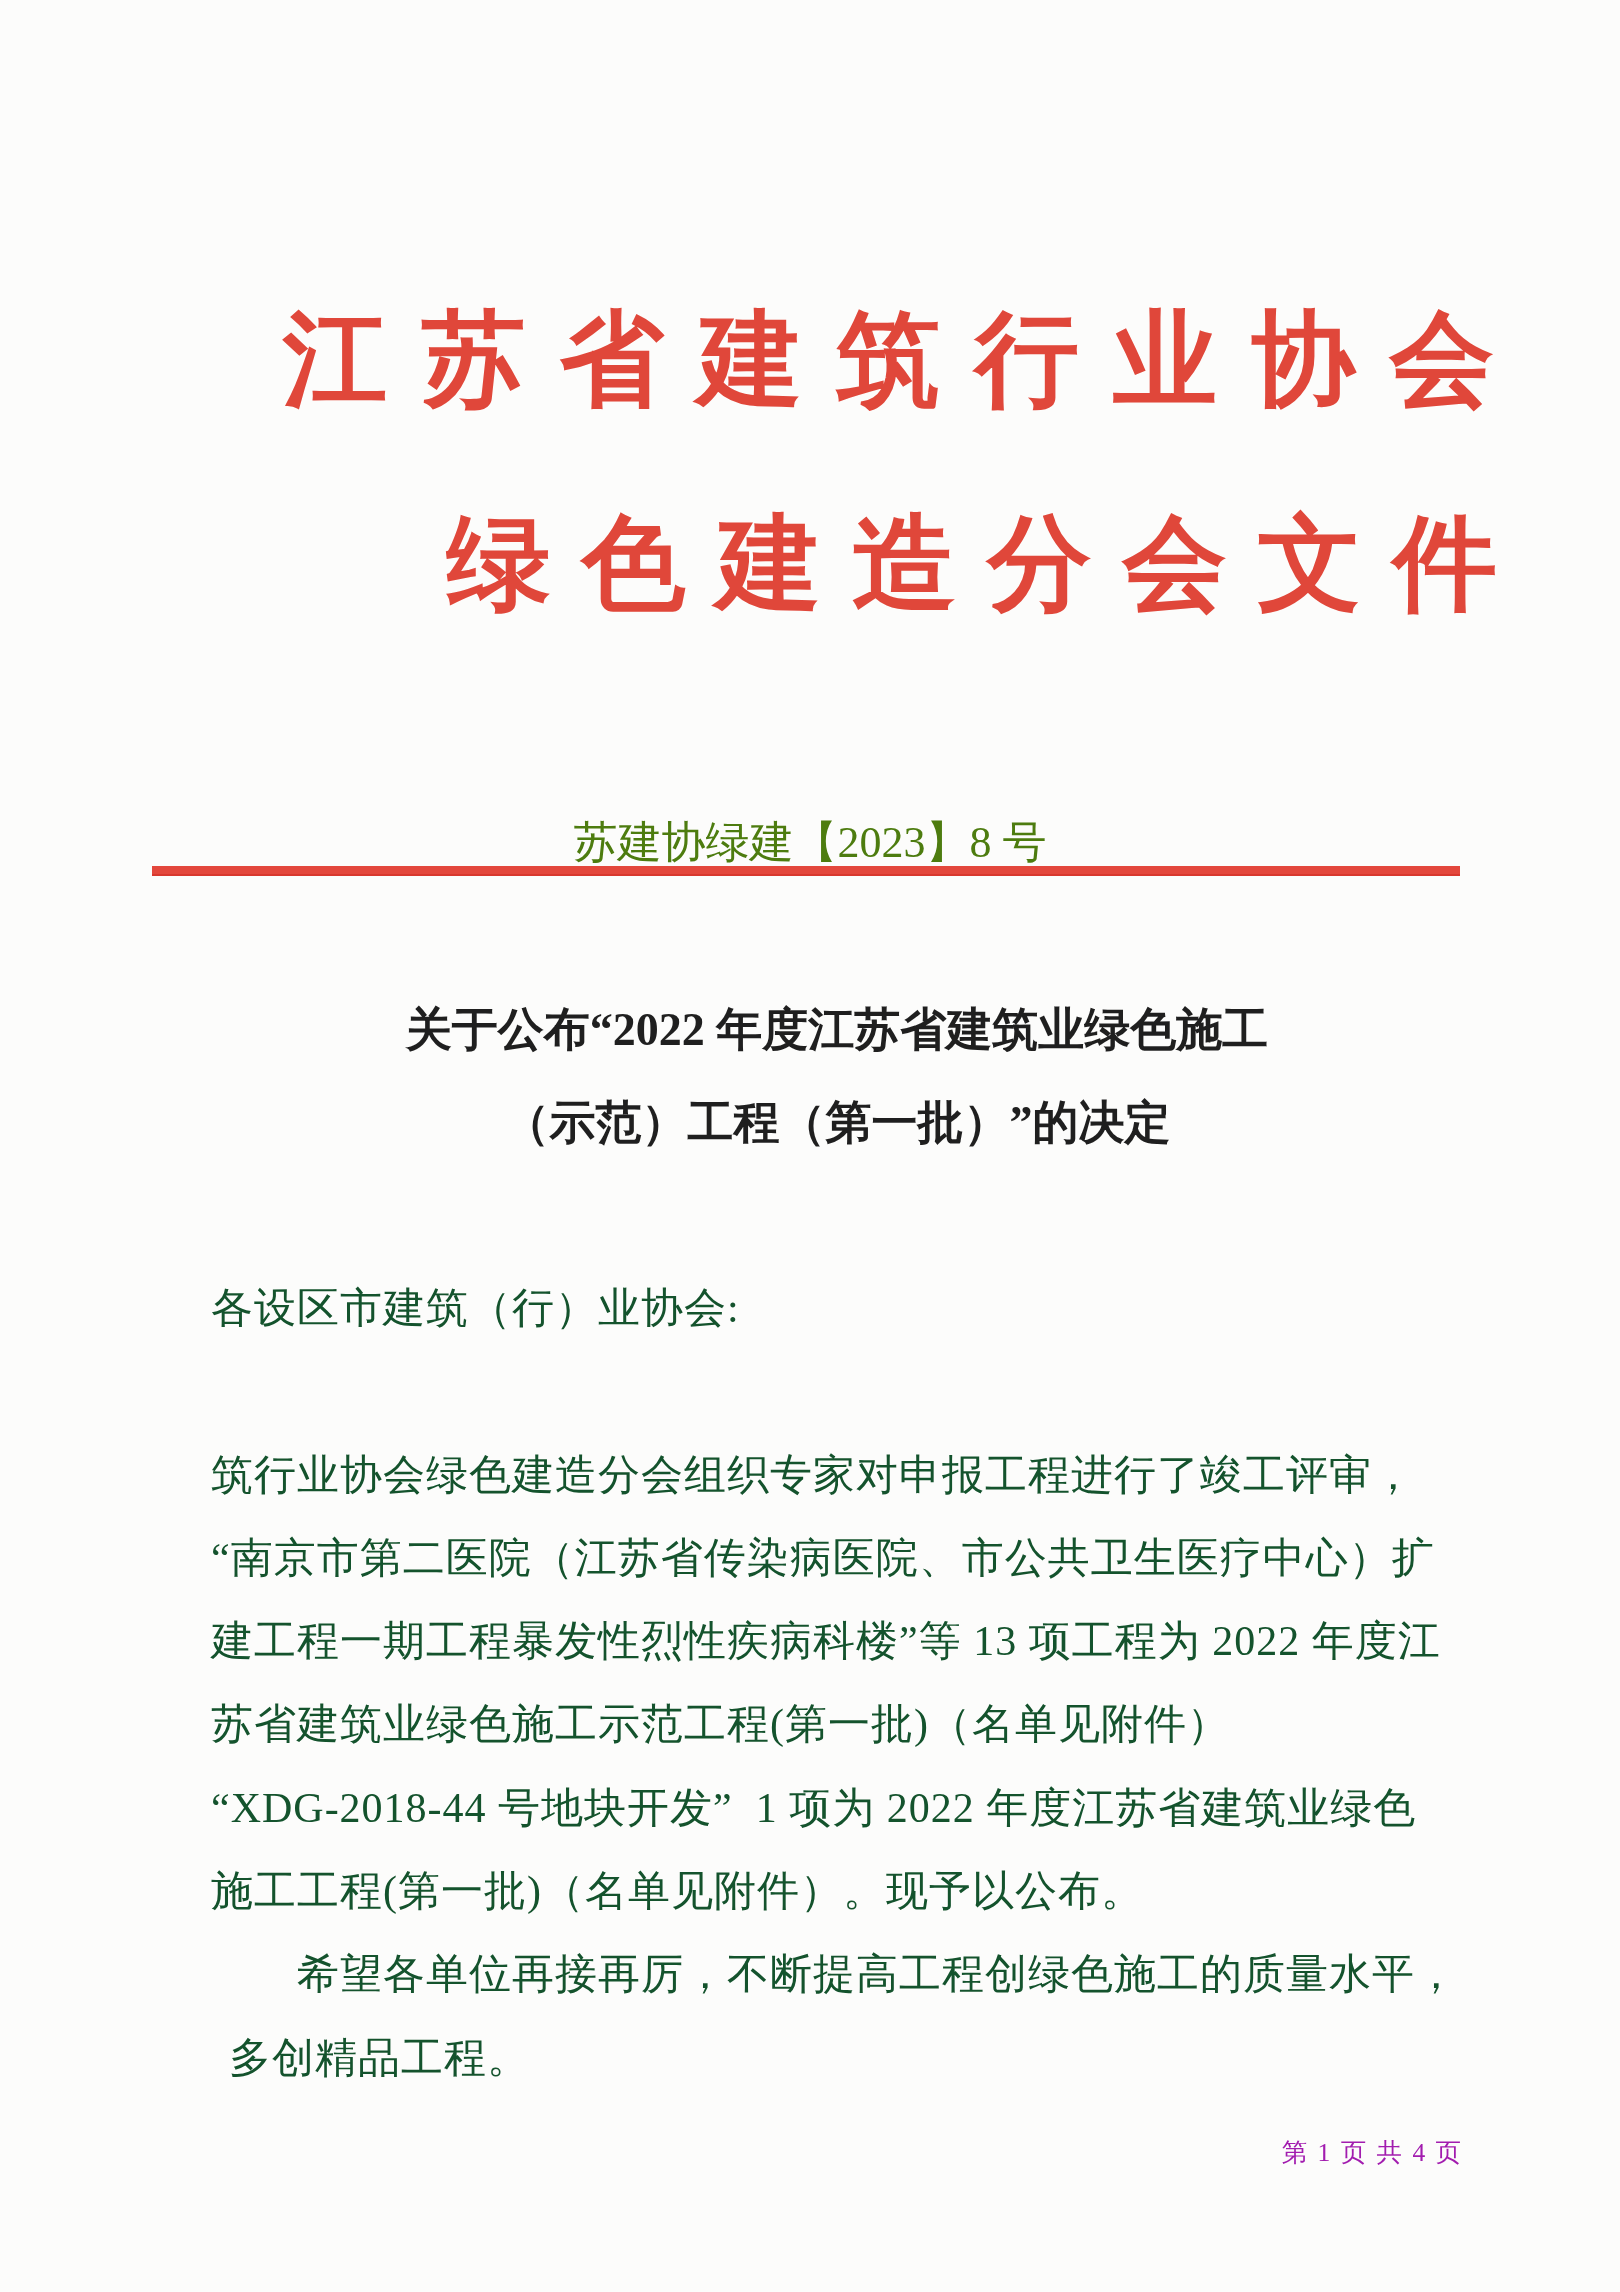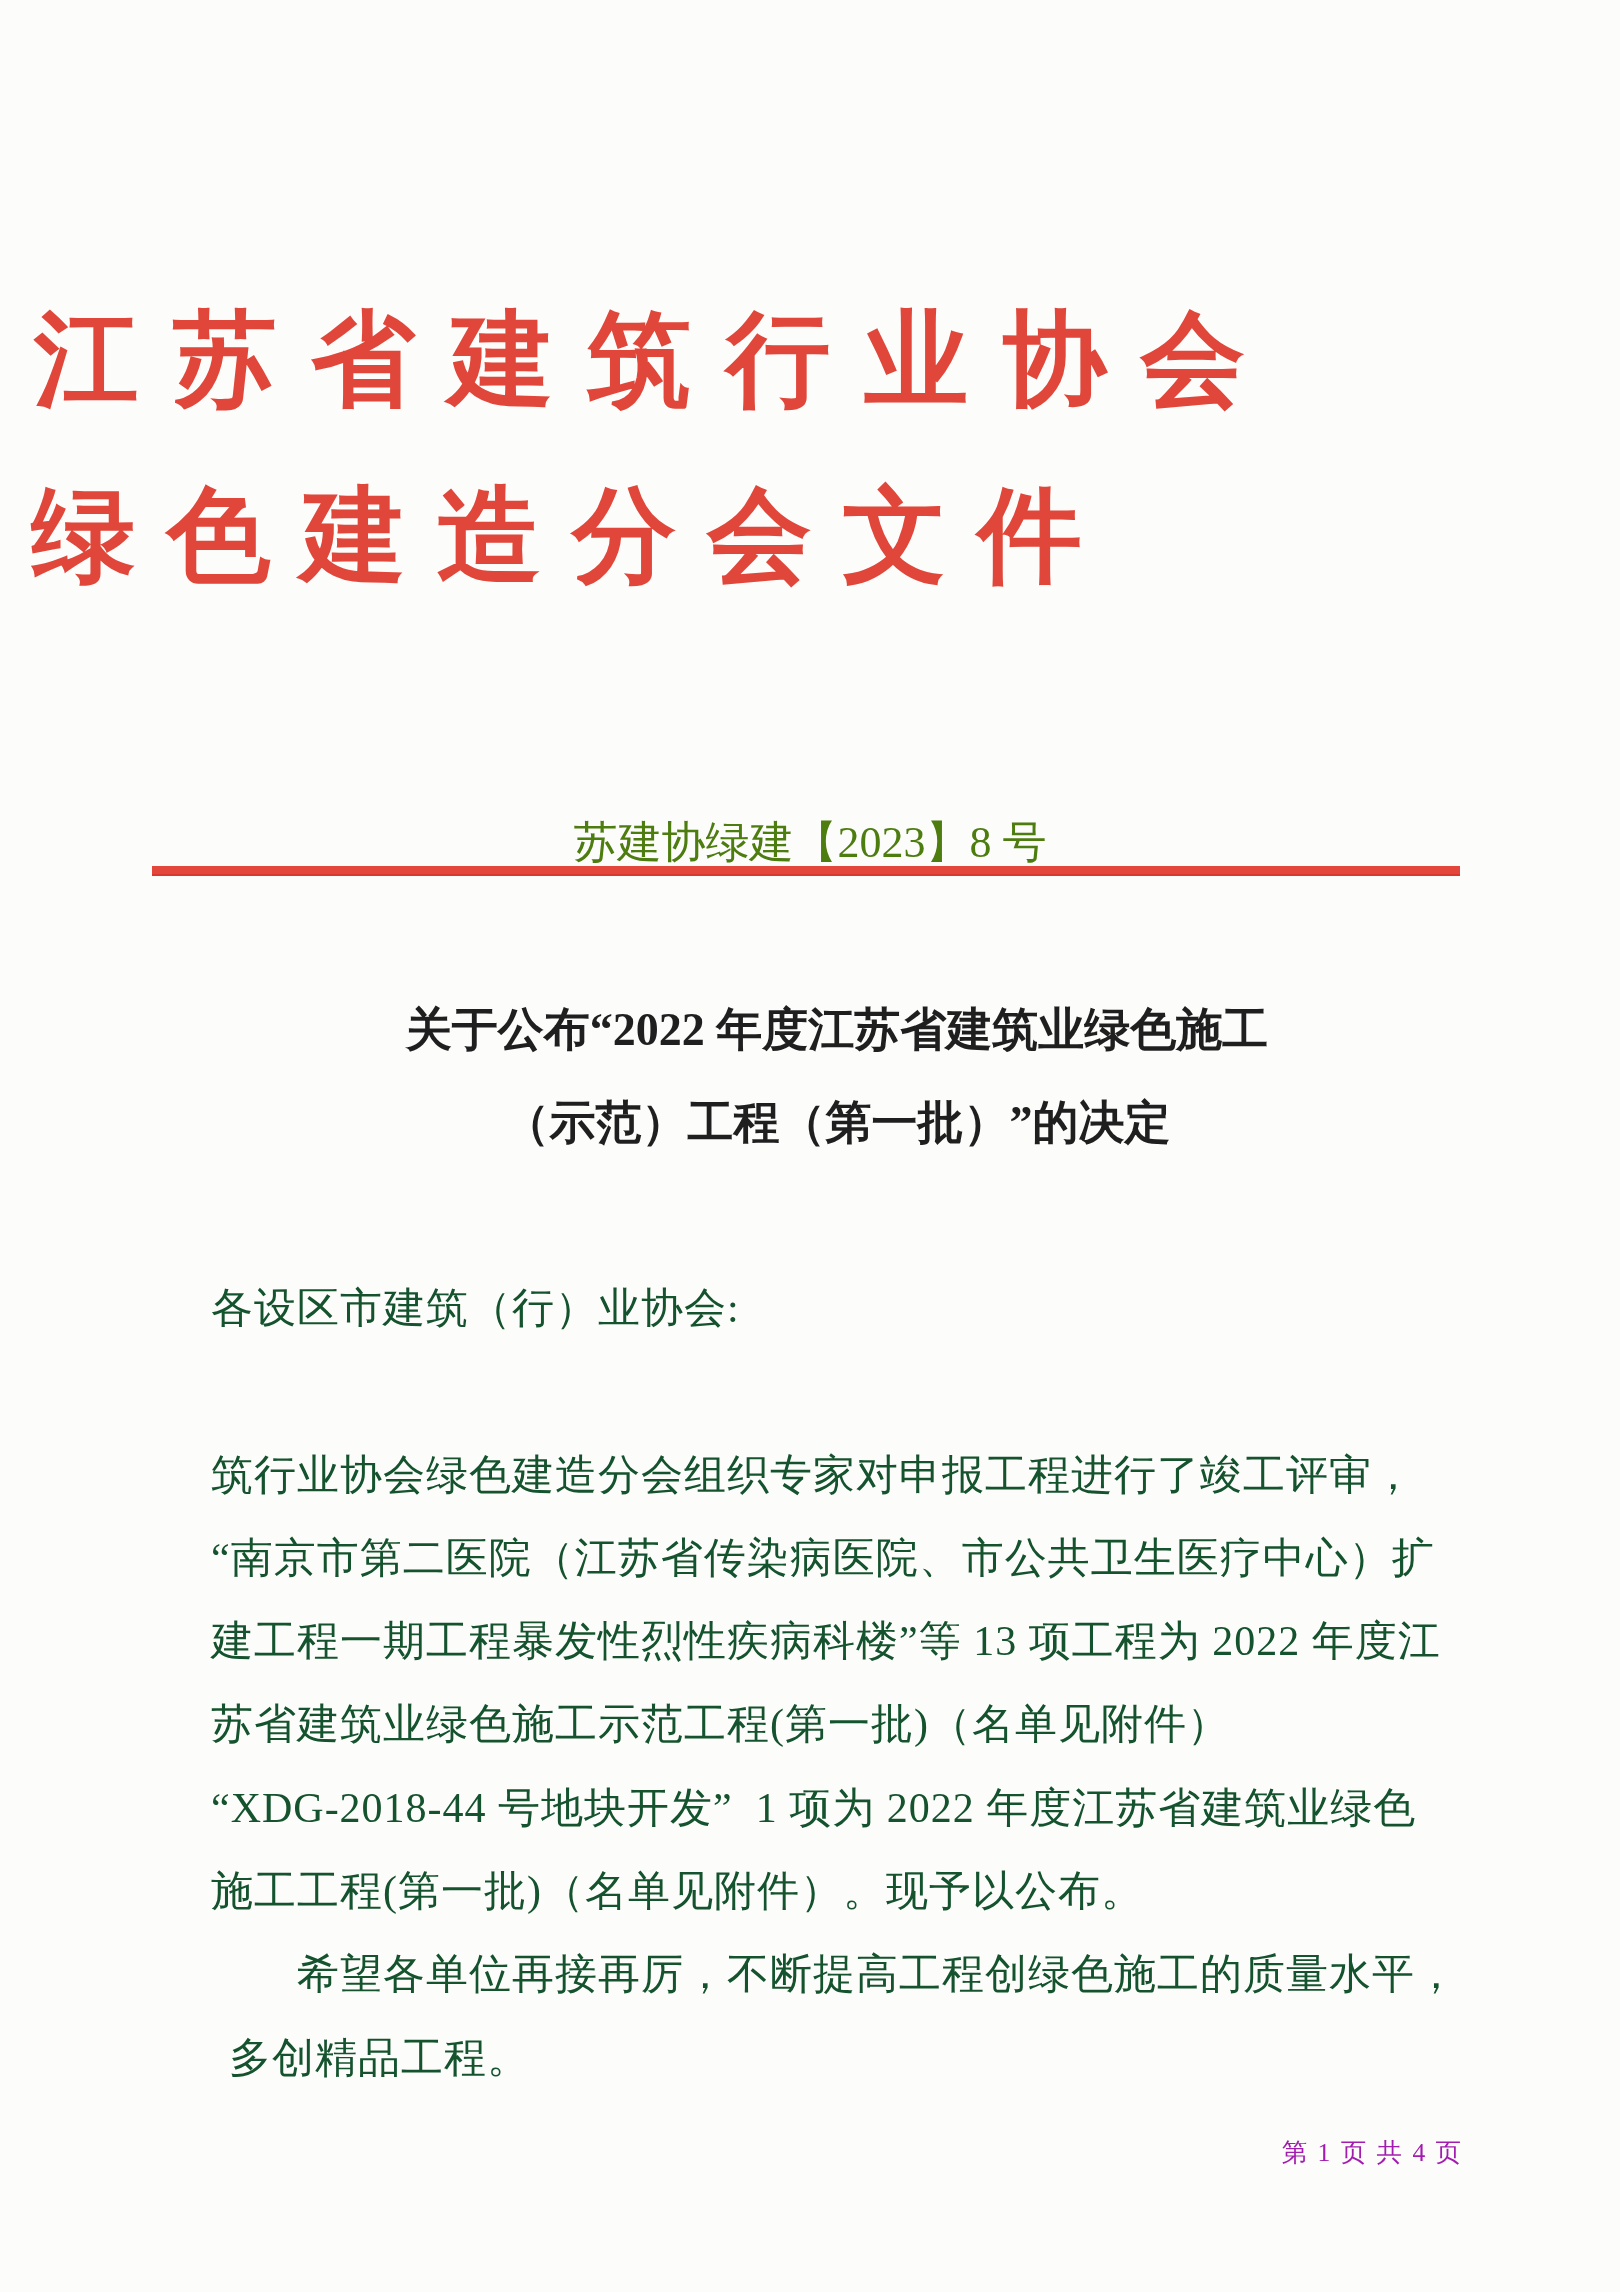"江苏省建筑行业协会" .letterhead-line { text-align: left -> right }
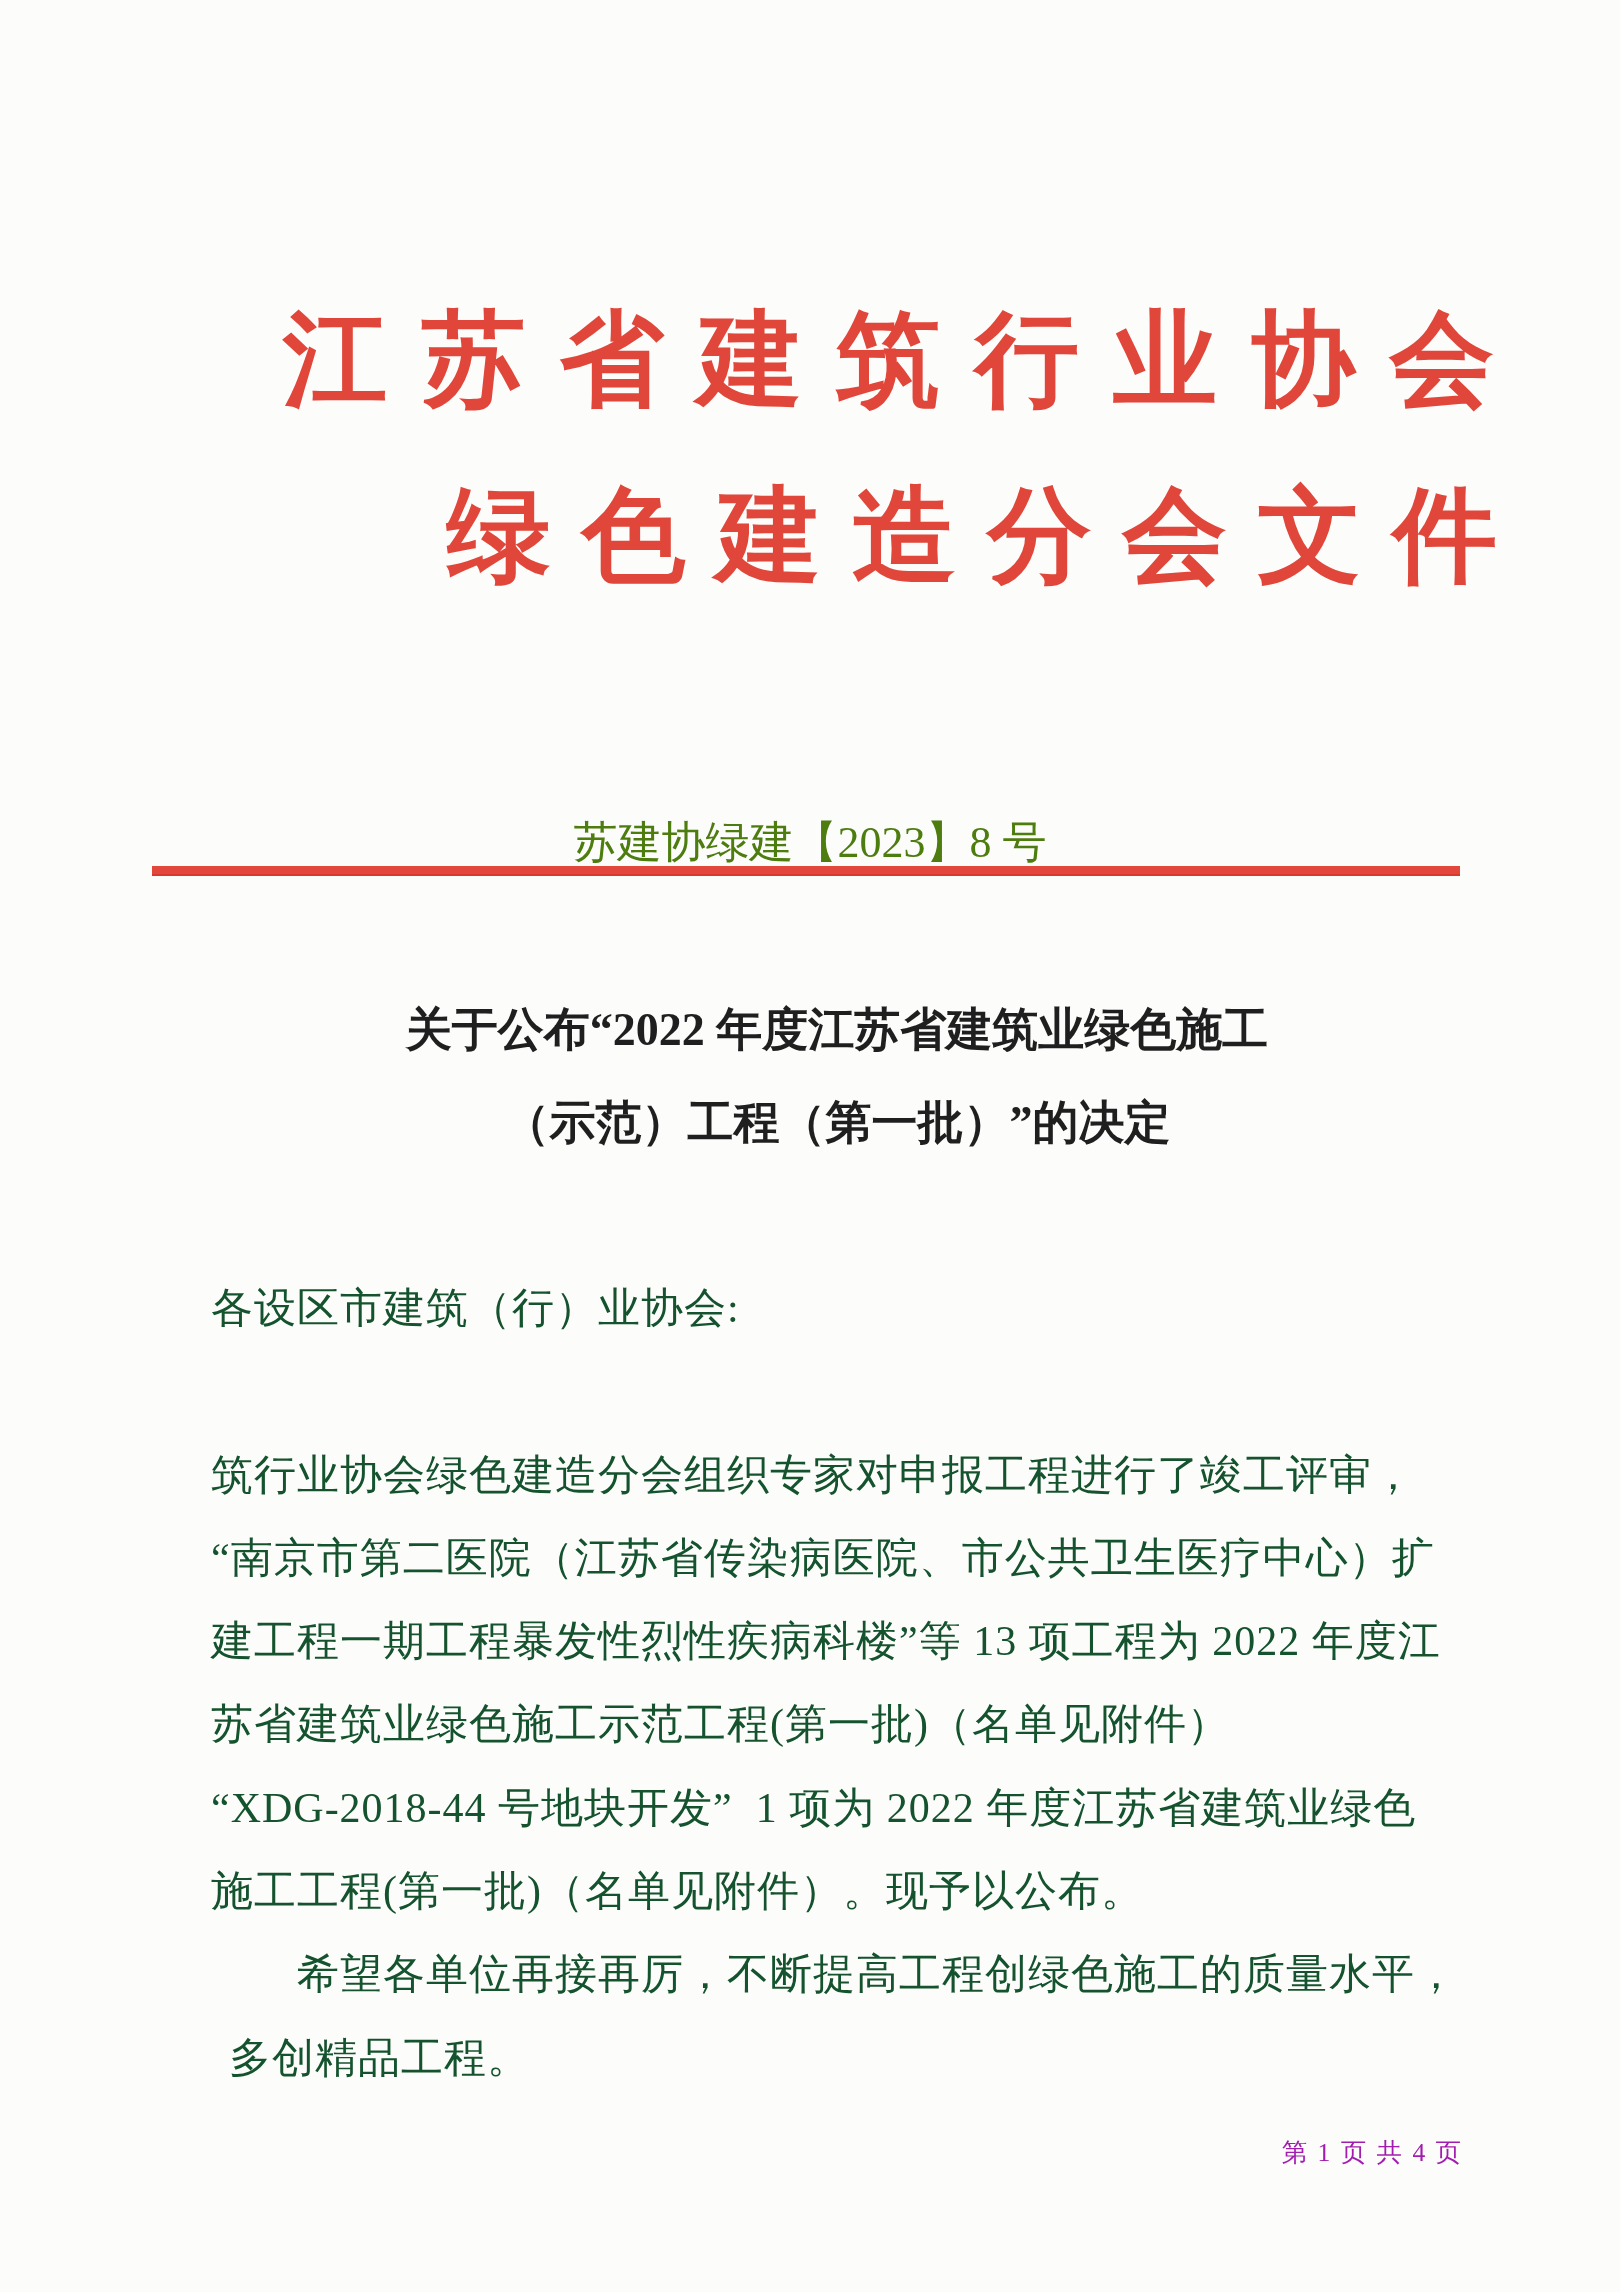"绿色建造分会文件" .letterhead-line.l2 { top: 484px -> 512px }
